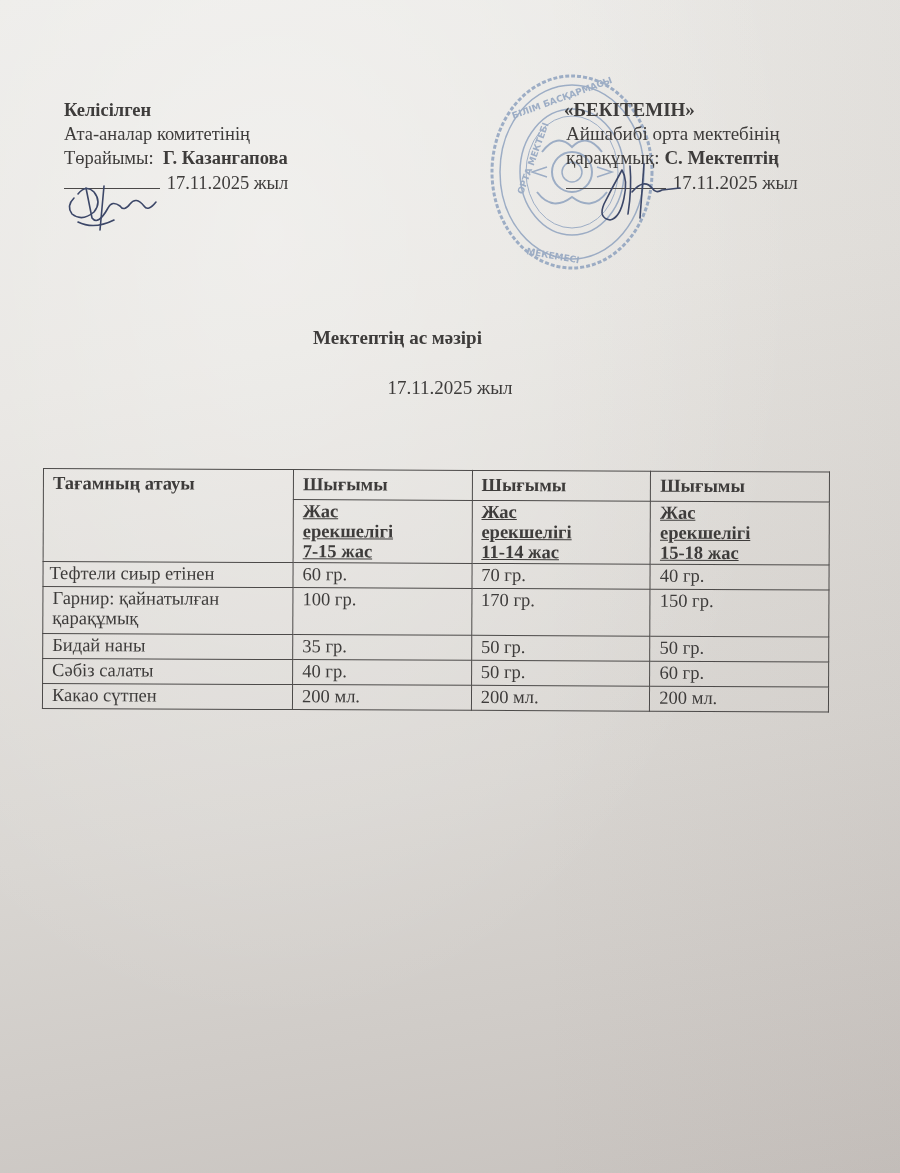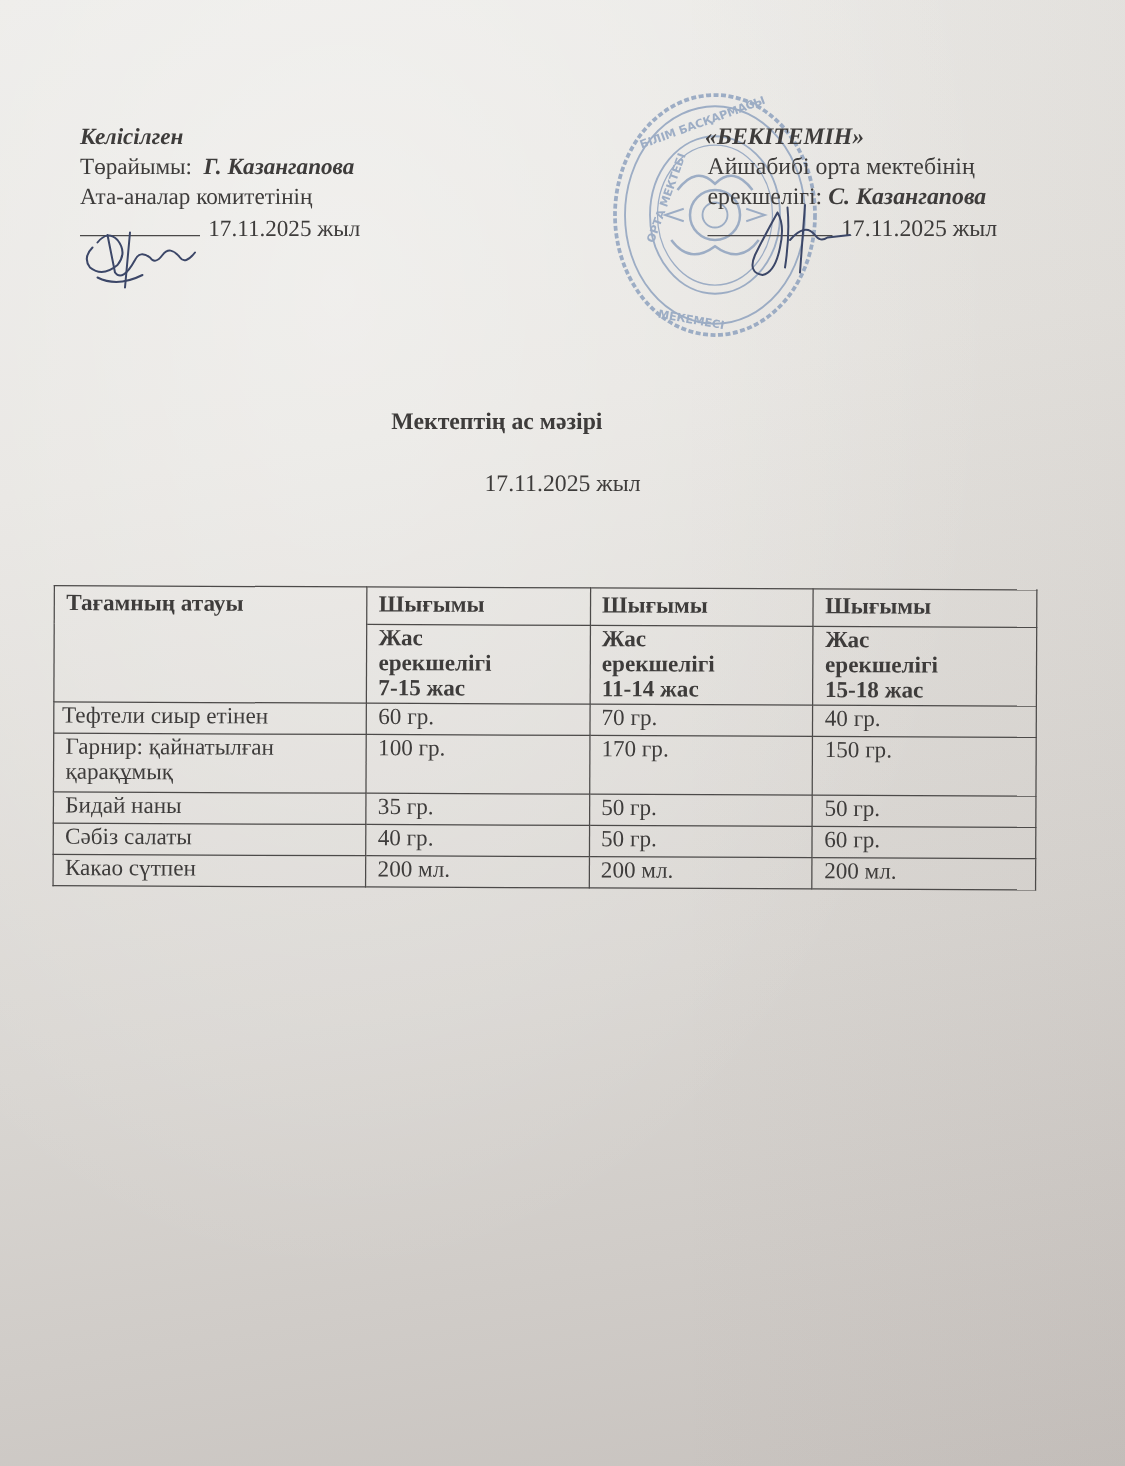"Келісілген" .bold { font-style: italic -> none }
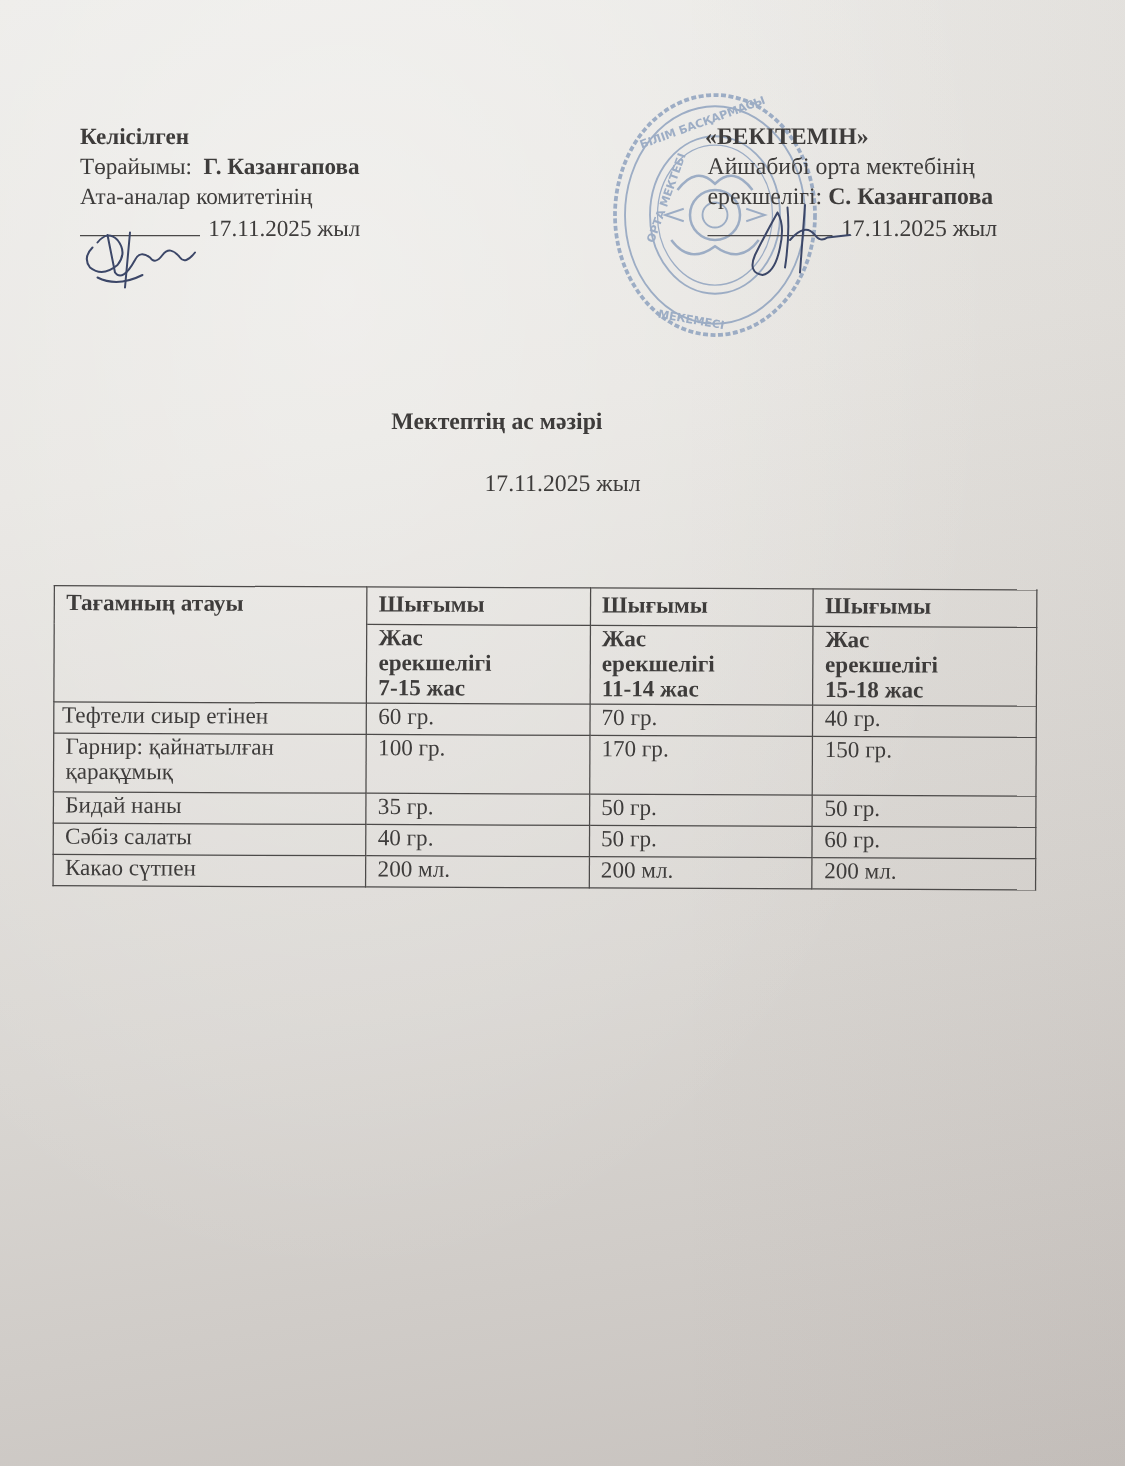"Төрайымы: Г. Казангапова" div { order: before "Ата-аналар комитетінің" -> after "Ата-аналар комитетінің" }
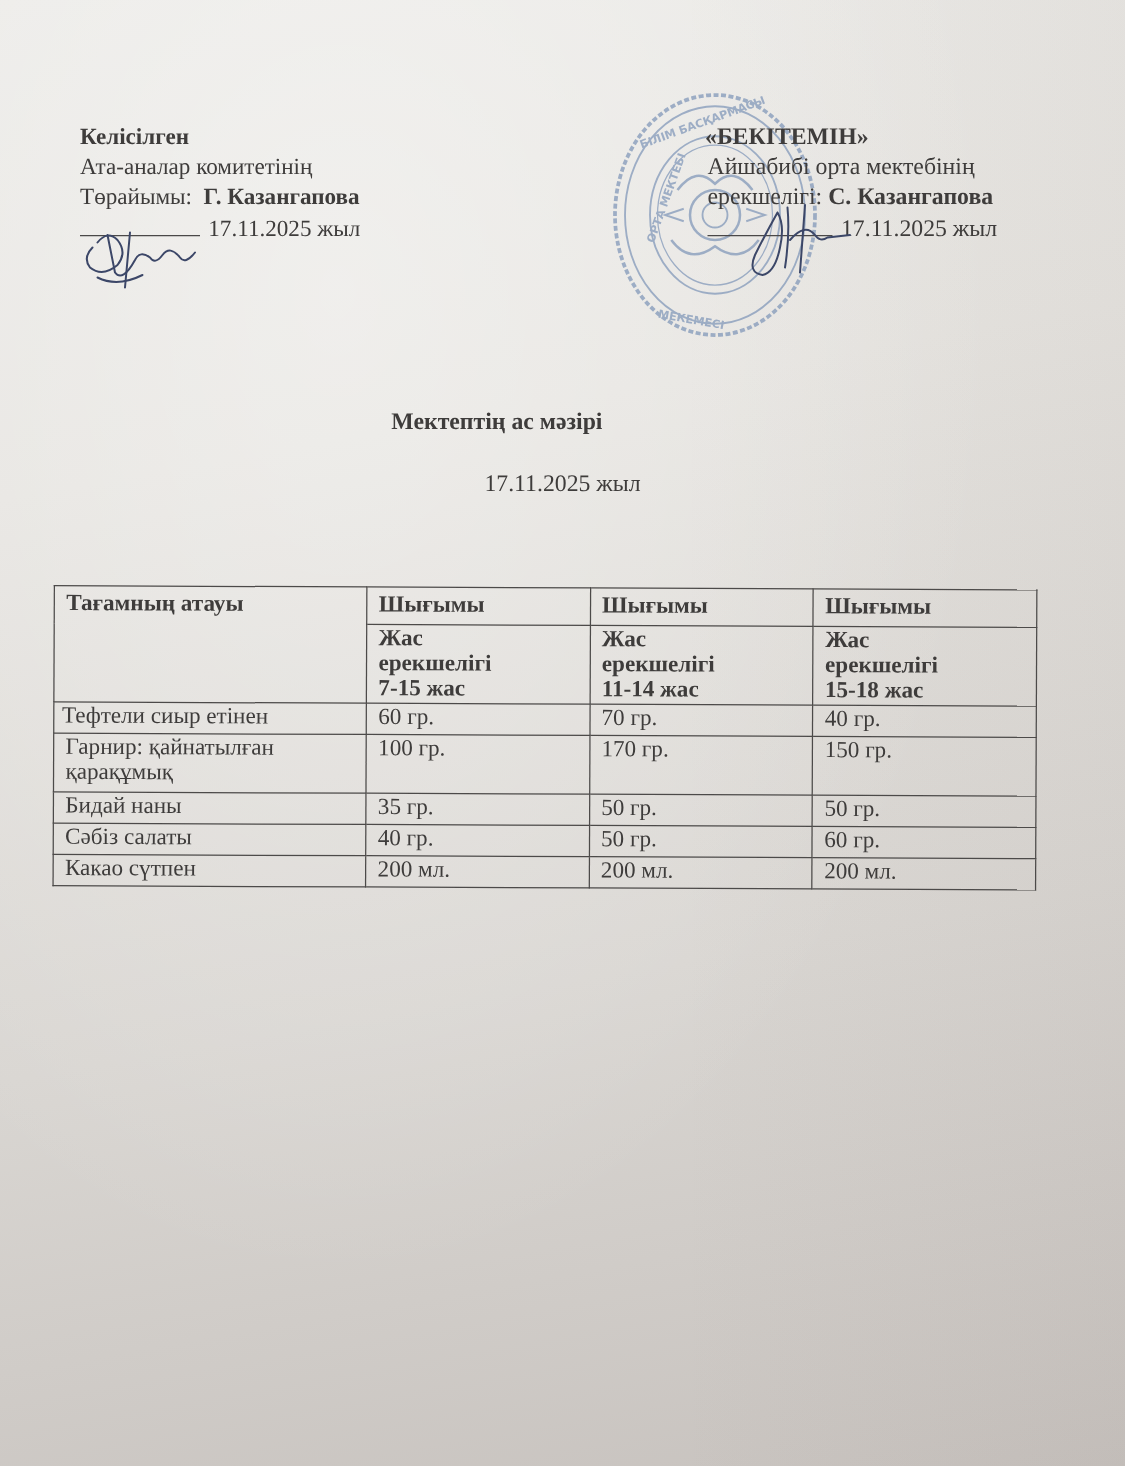"ерекшелігі:" span { text: ерекшелігі -> қарақұмық }
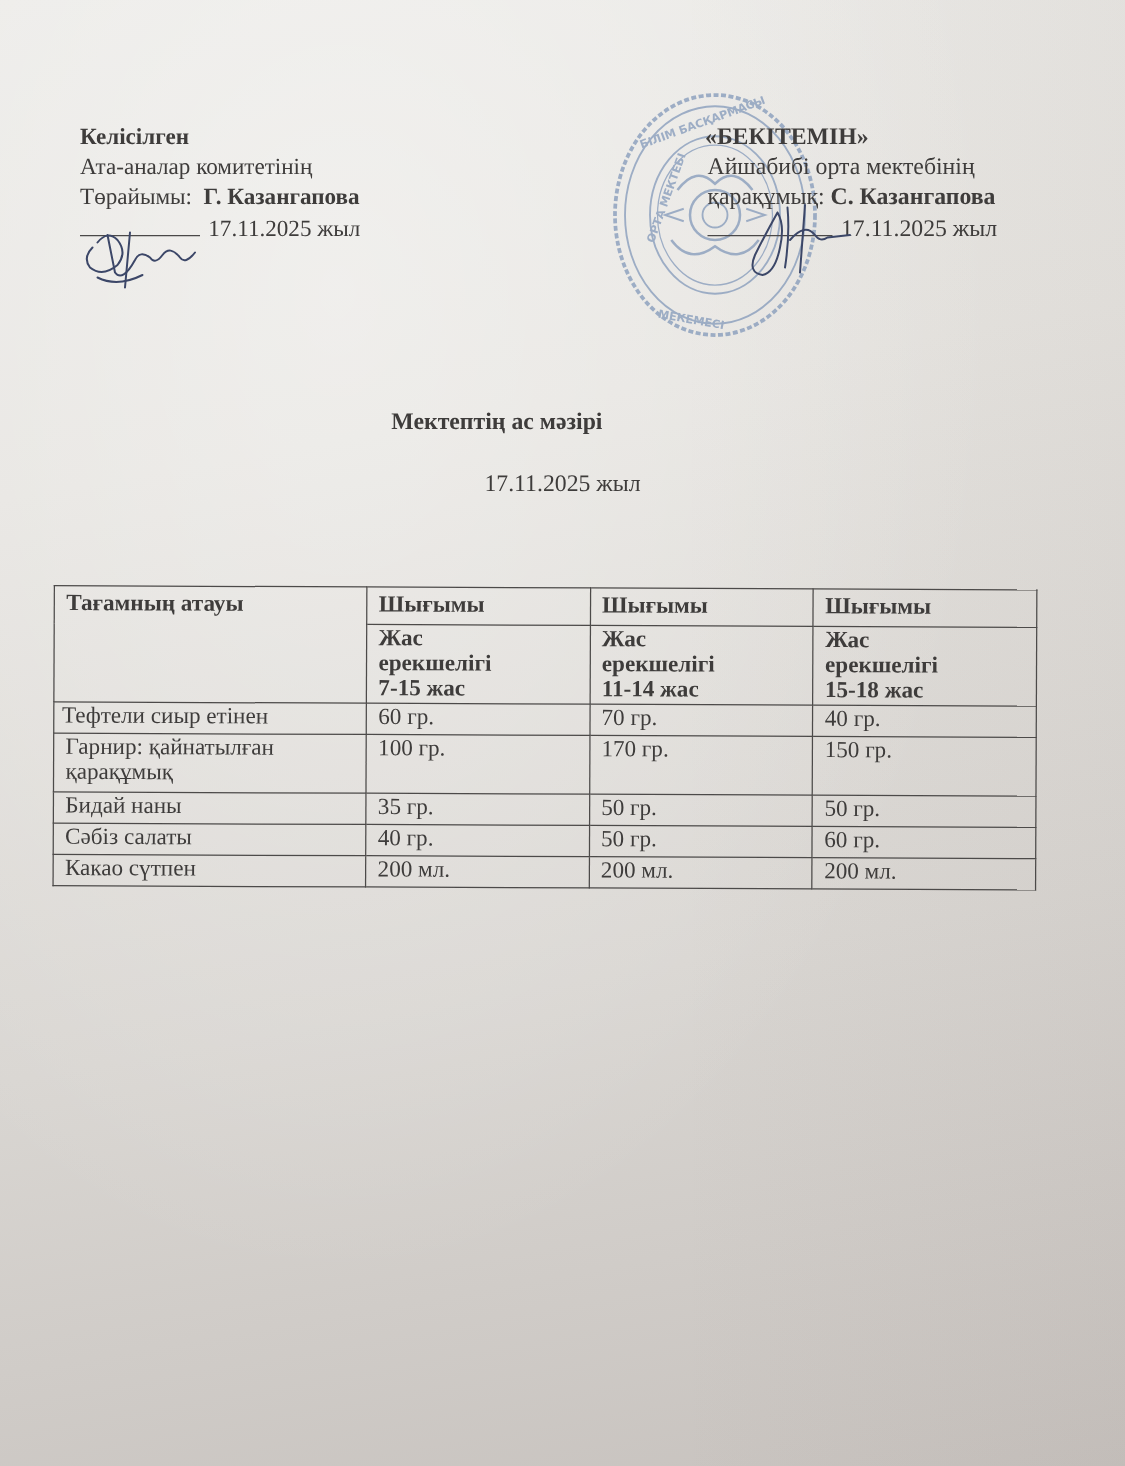"С. Казангапова" span.bold { text: Казангапова -> Мектептің }
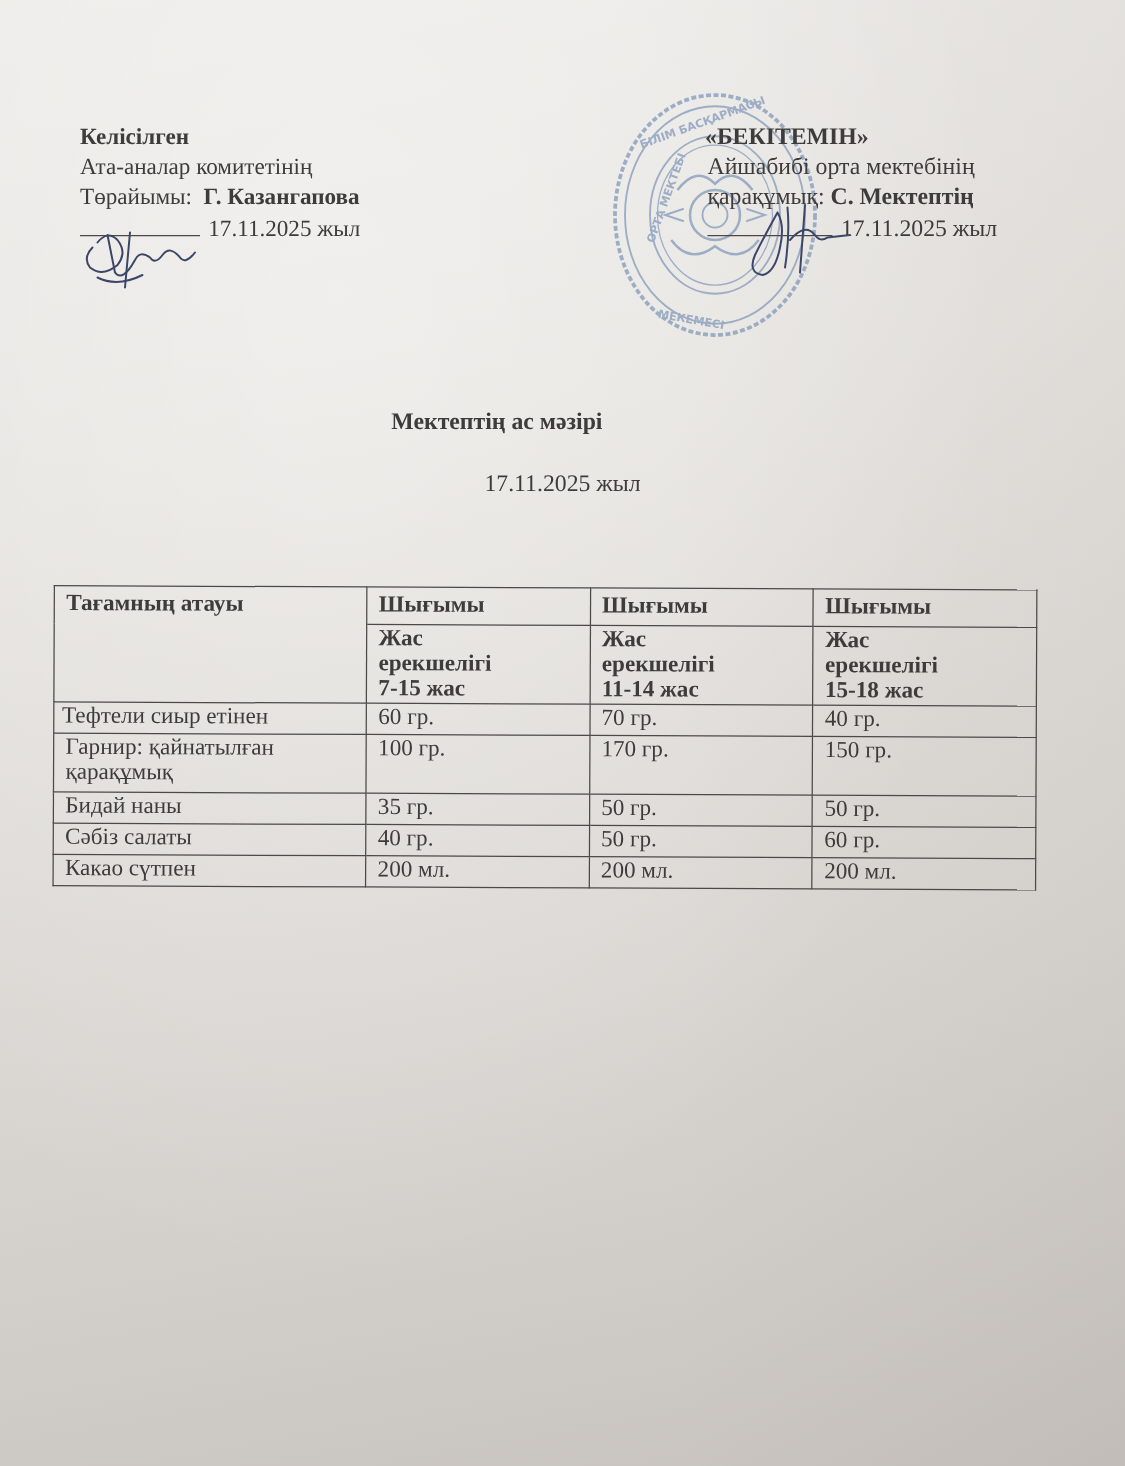"Жас" .menu-table tr.sub-row th { text-decoration: none -> underline }
